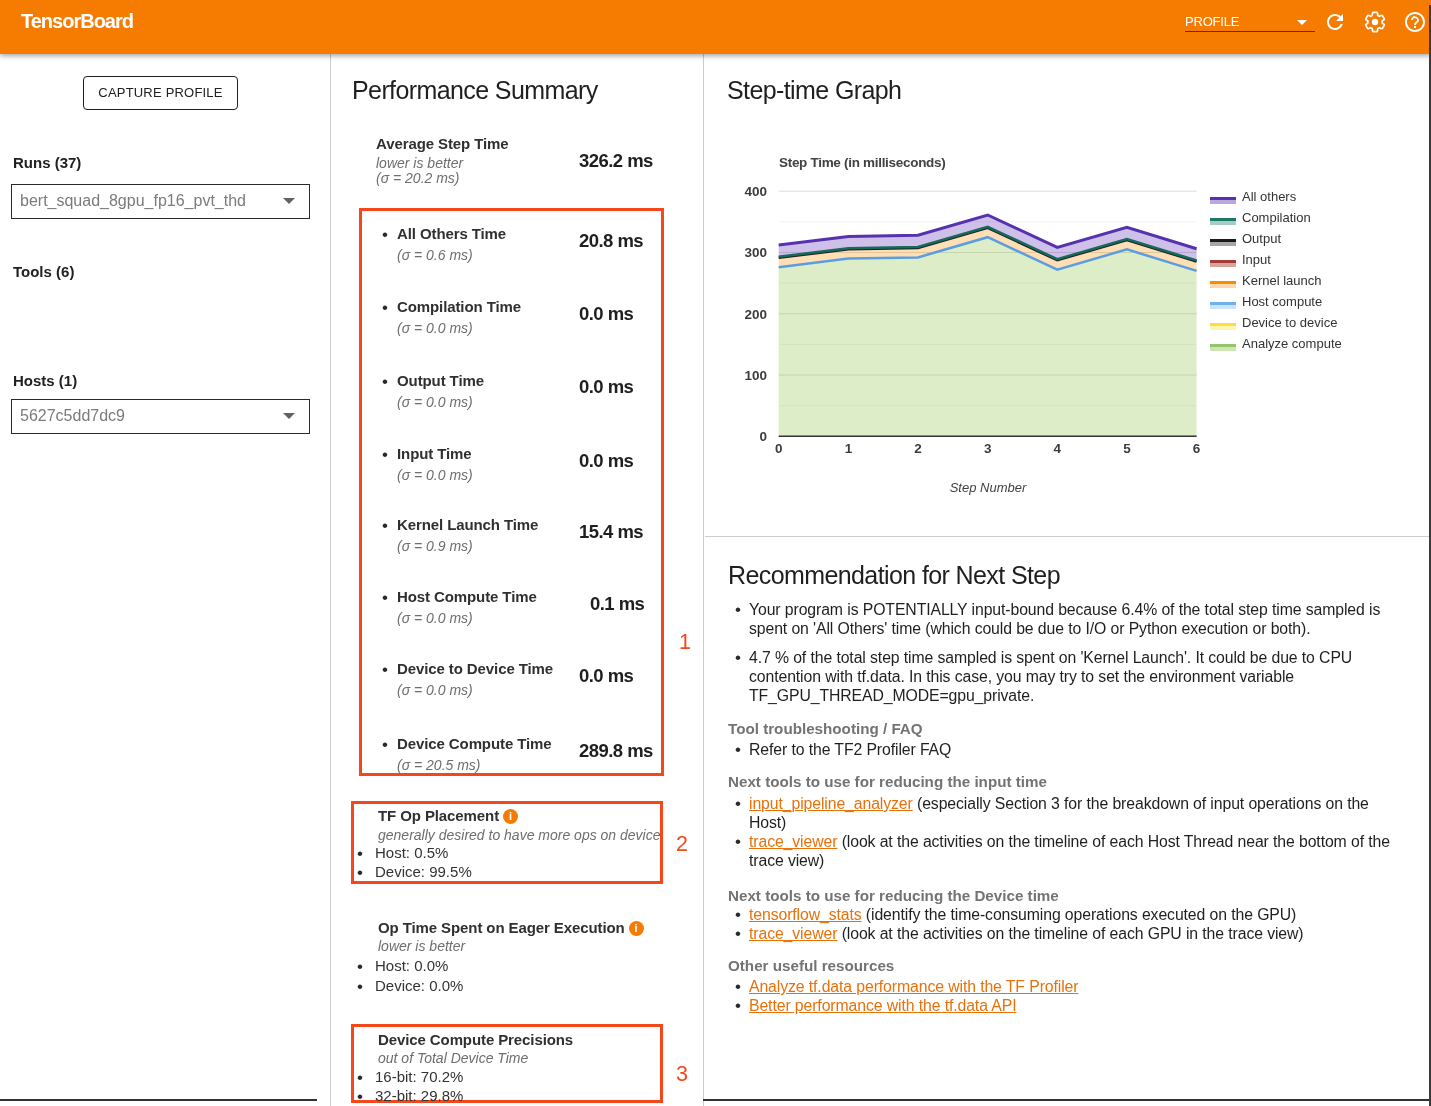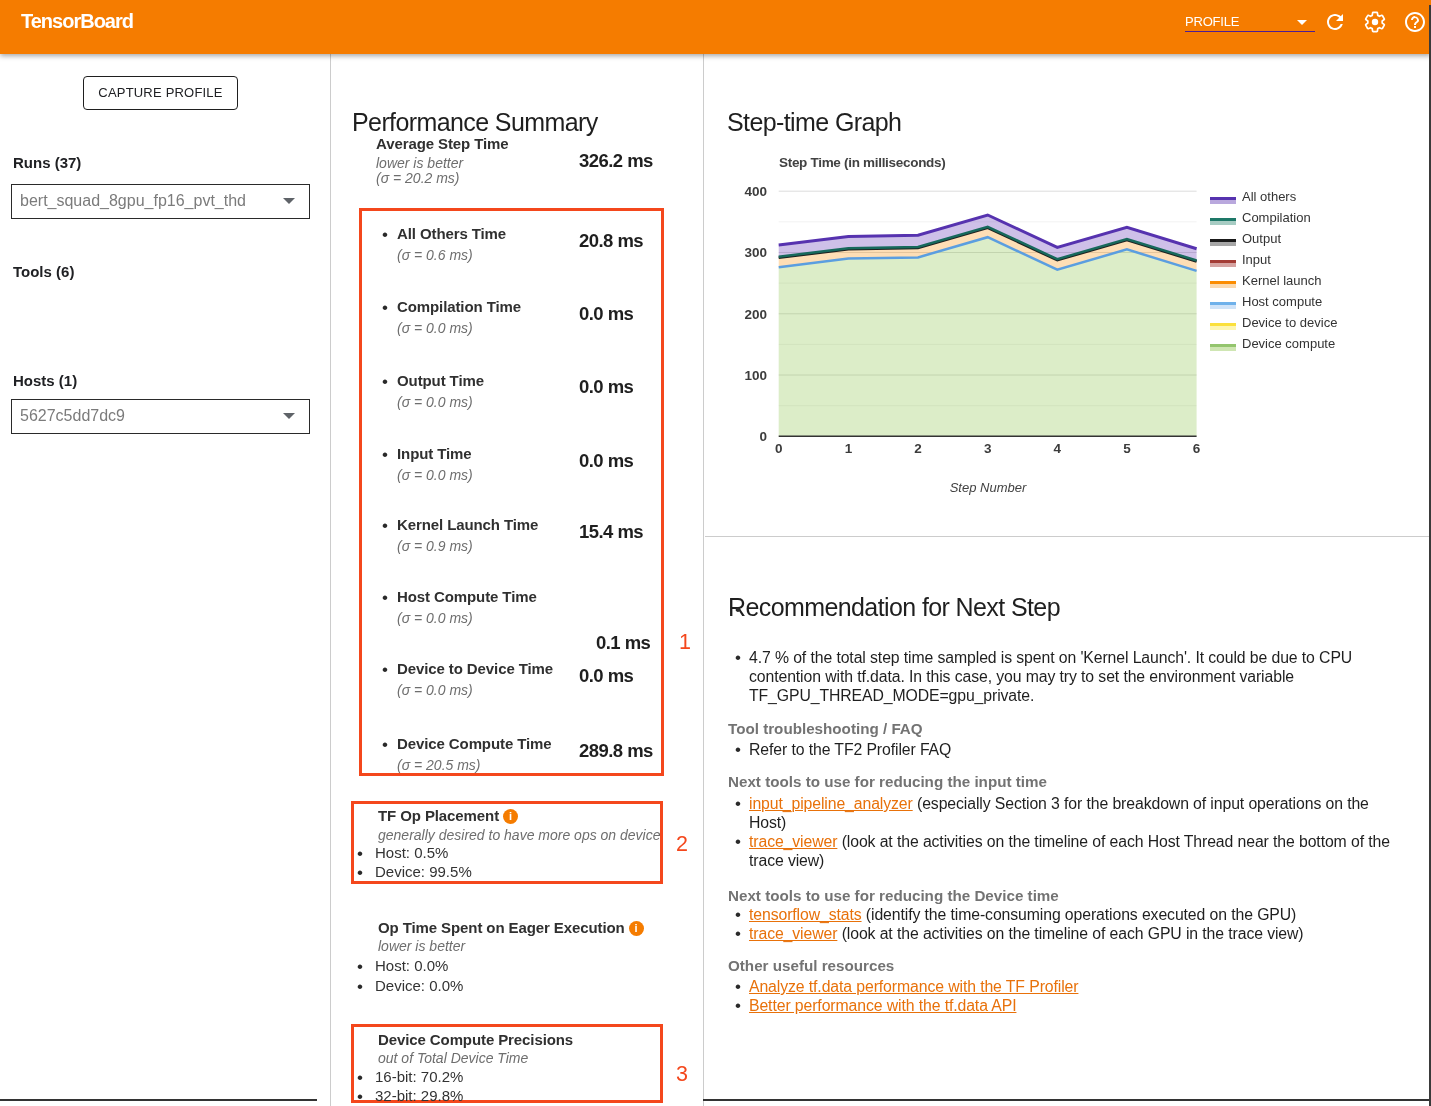"Performance Summary" .sectitle { margin-top: 32px -> none }
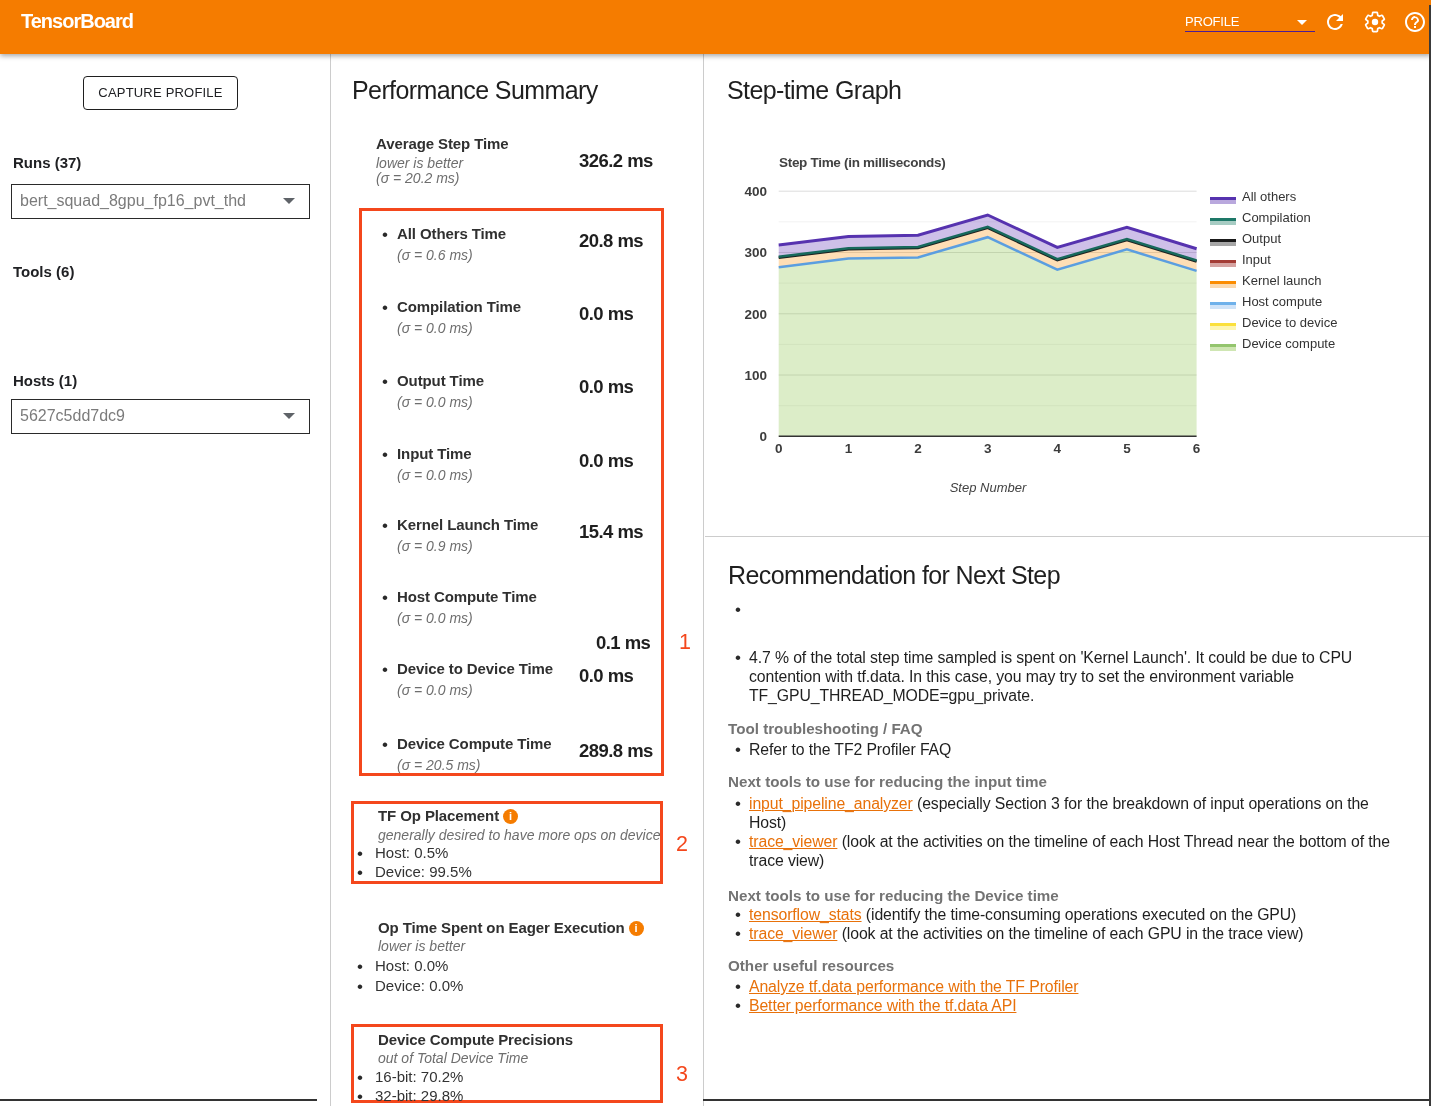"Device compute" span.ltx { text: Device -> Analyze }
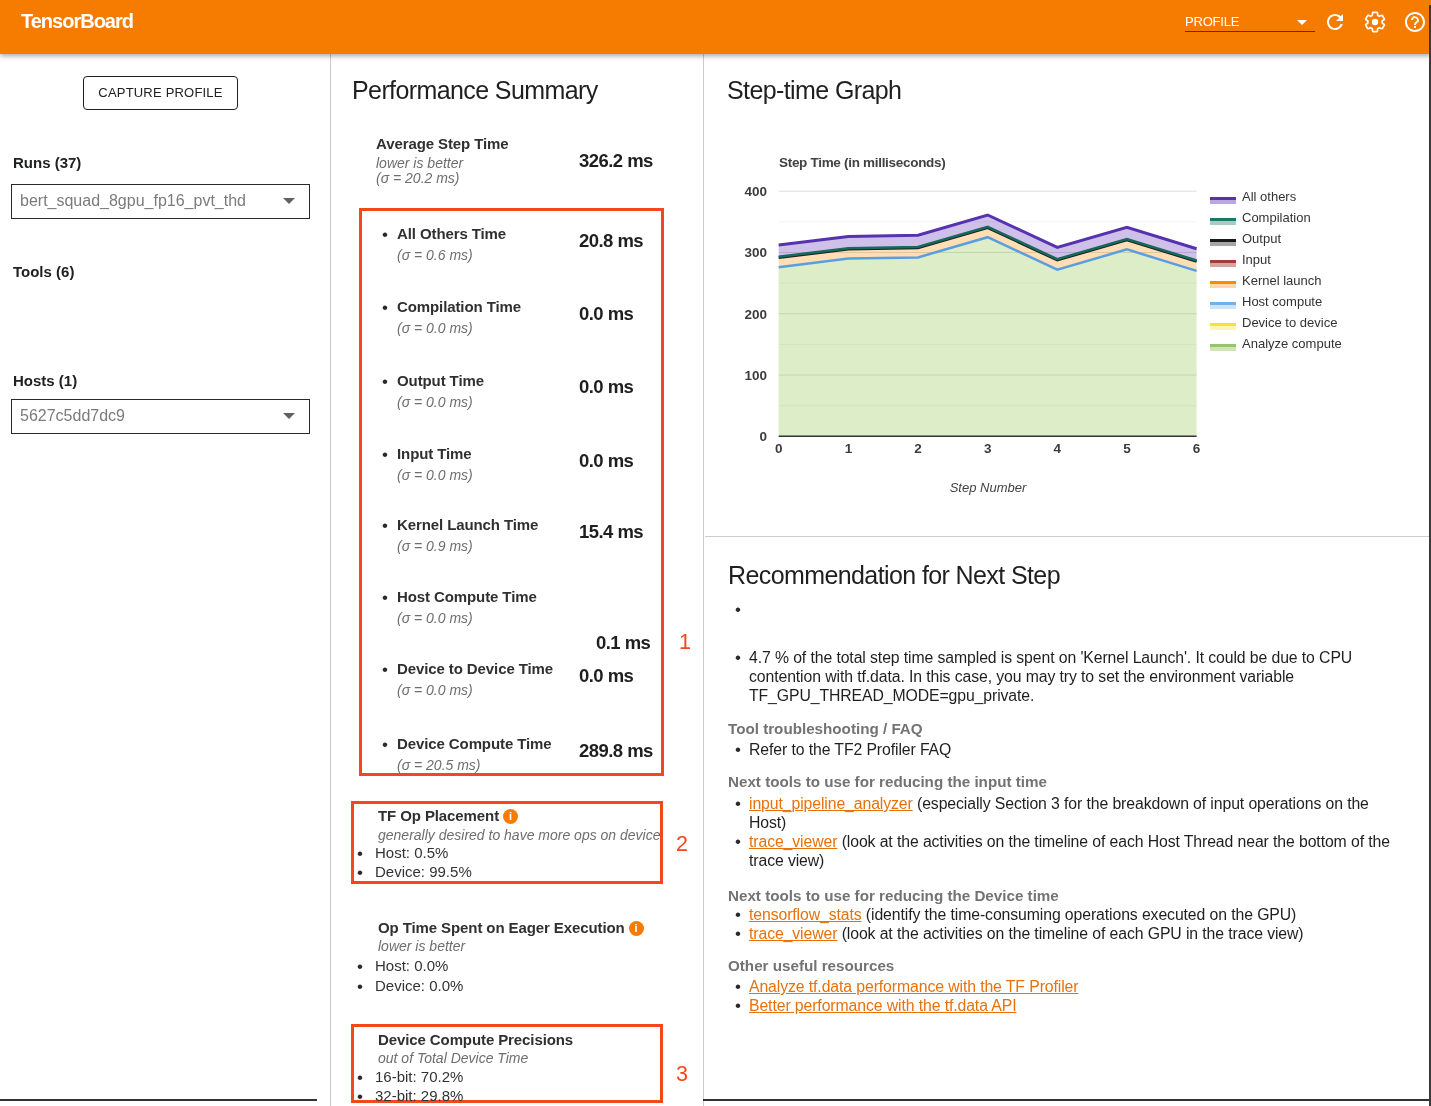"0.1 ms" div.mval { left: 264px -> 258px; margin-top: 39px -> none }
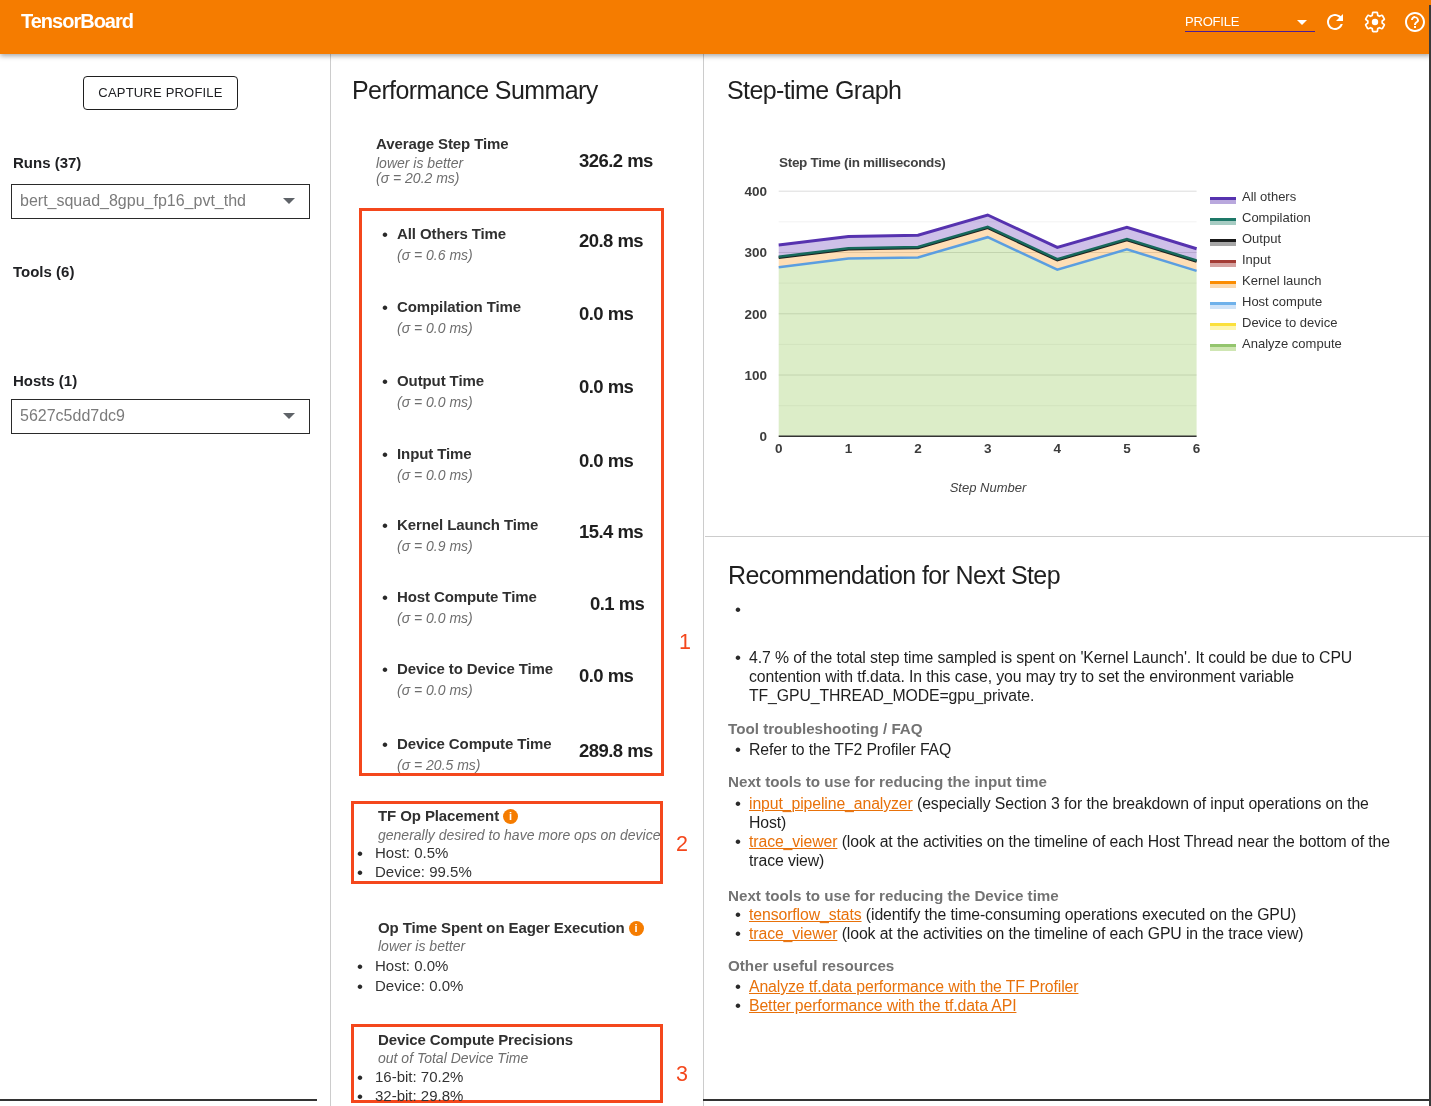"Your program is POTENTIALLY input-bound" div.rtext { html: none -> <div>Your program is POTENTIALLY input-bound because 6.4% of the total step time sampled is<br>spent on 'All Others' time (which could be due to I/O or Python execution or both).</div> }
